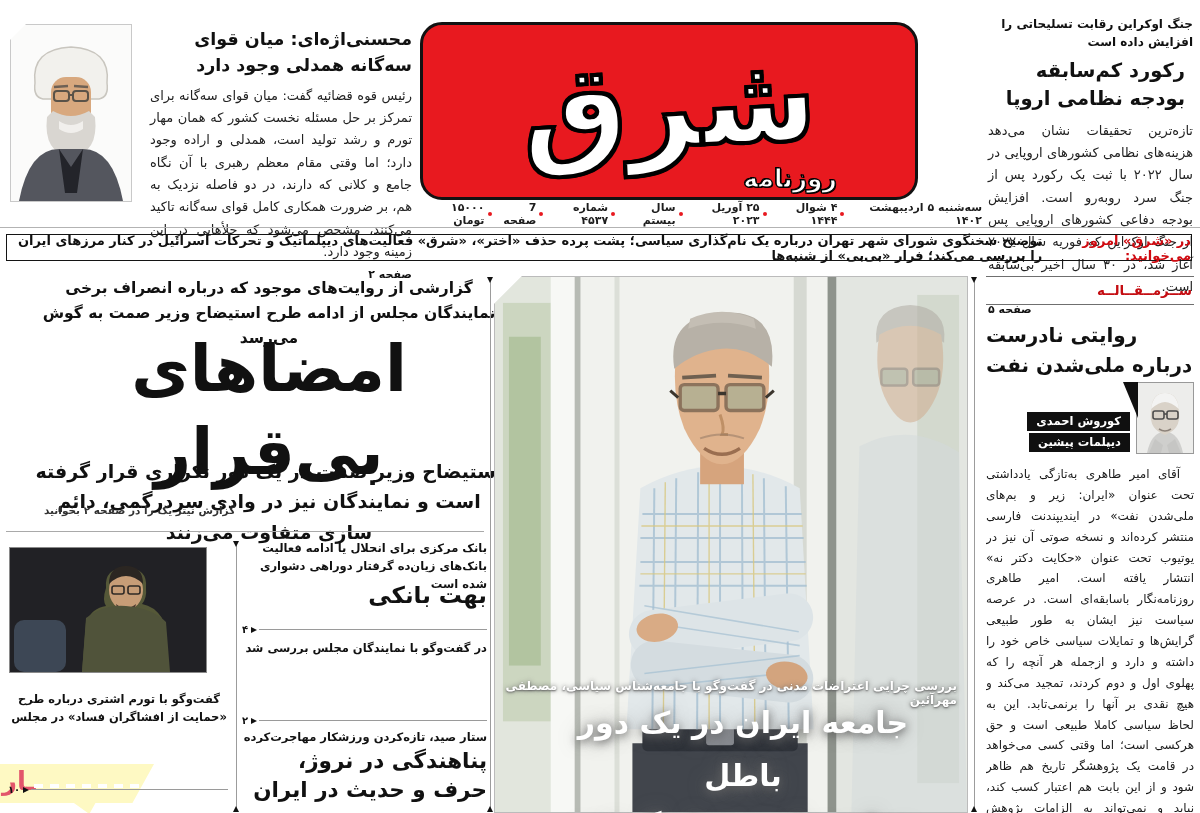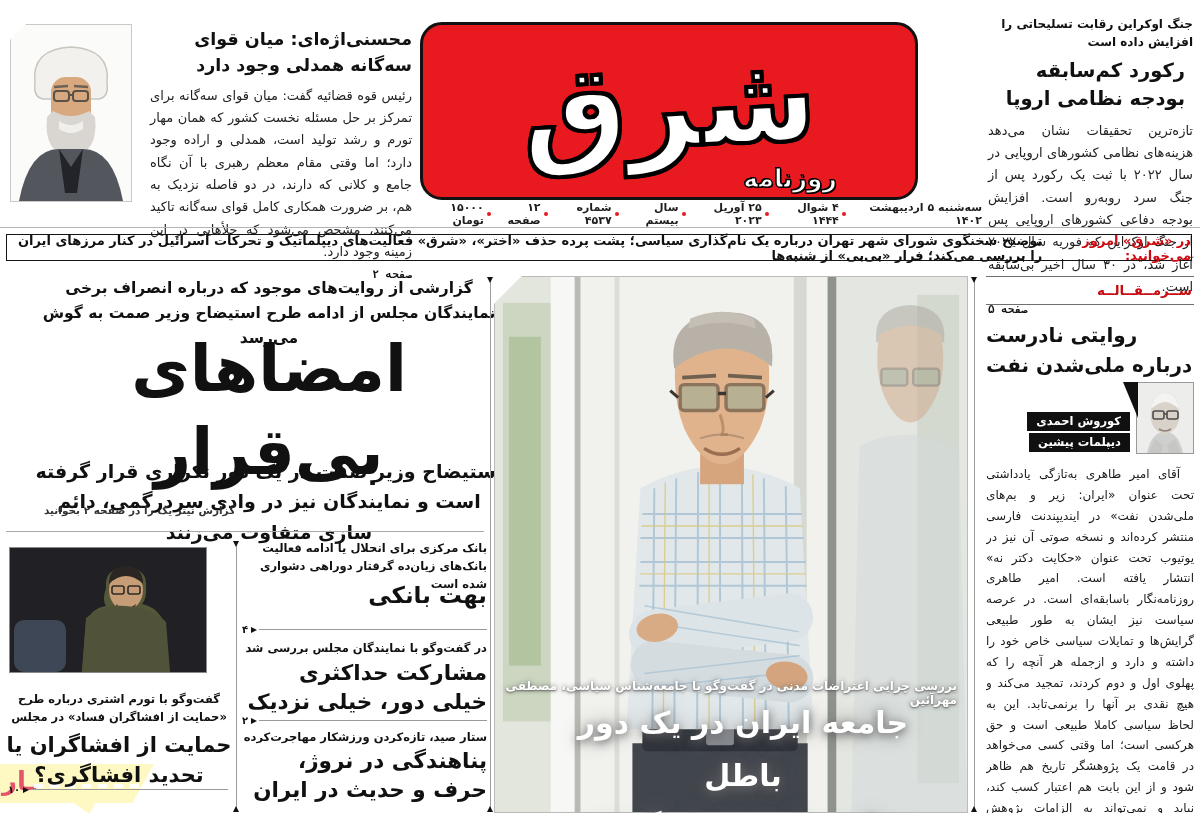"۱۲ صفحه" span { text: ۱۲ -> 7 }
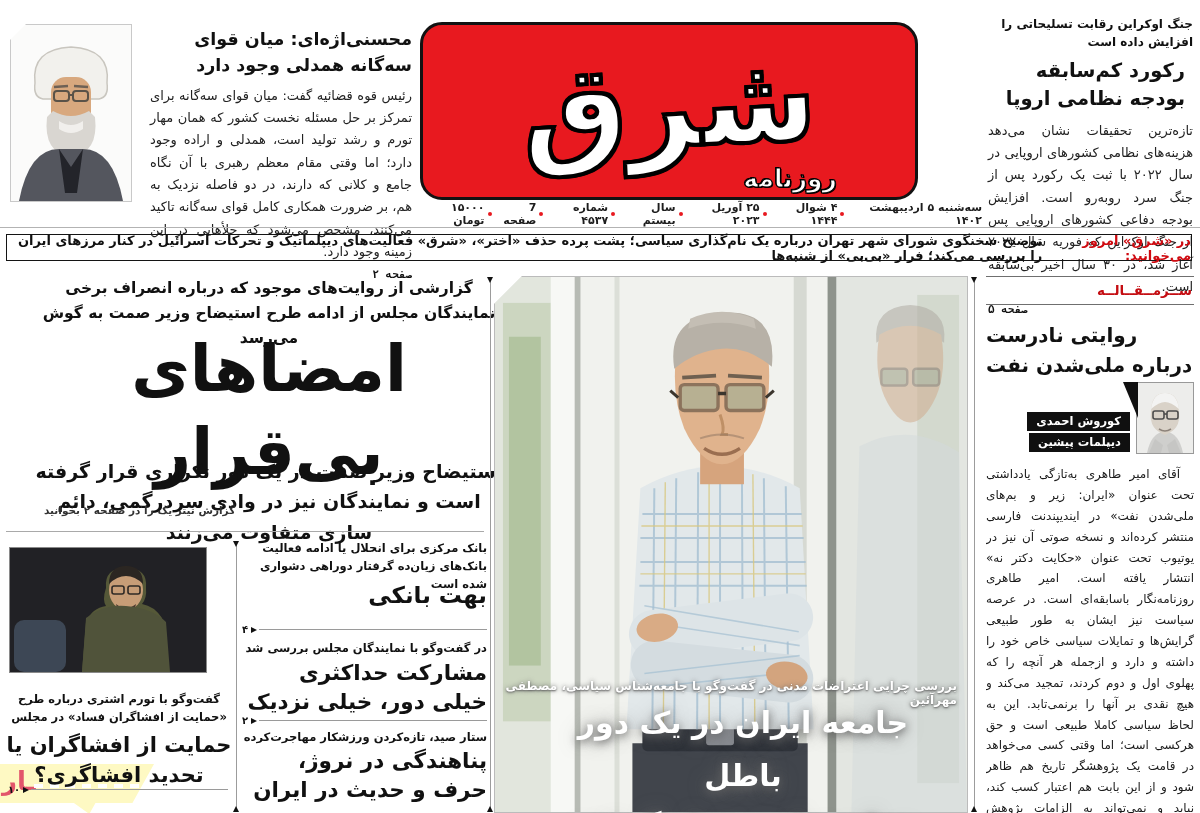"صفحه ۲" .pageref { font-family: Liberation Mono, monospace -> none }
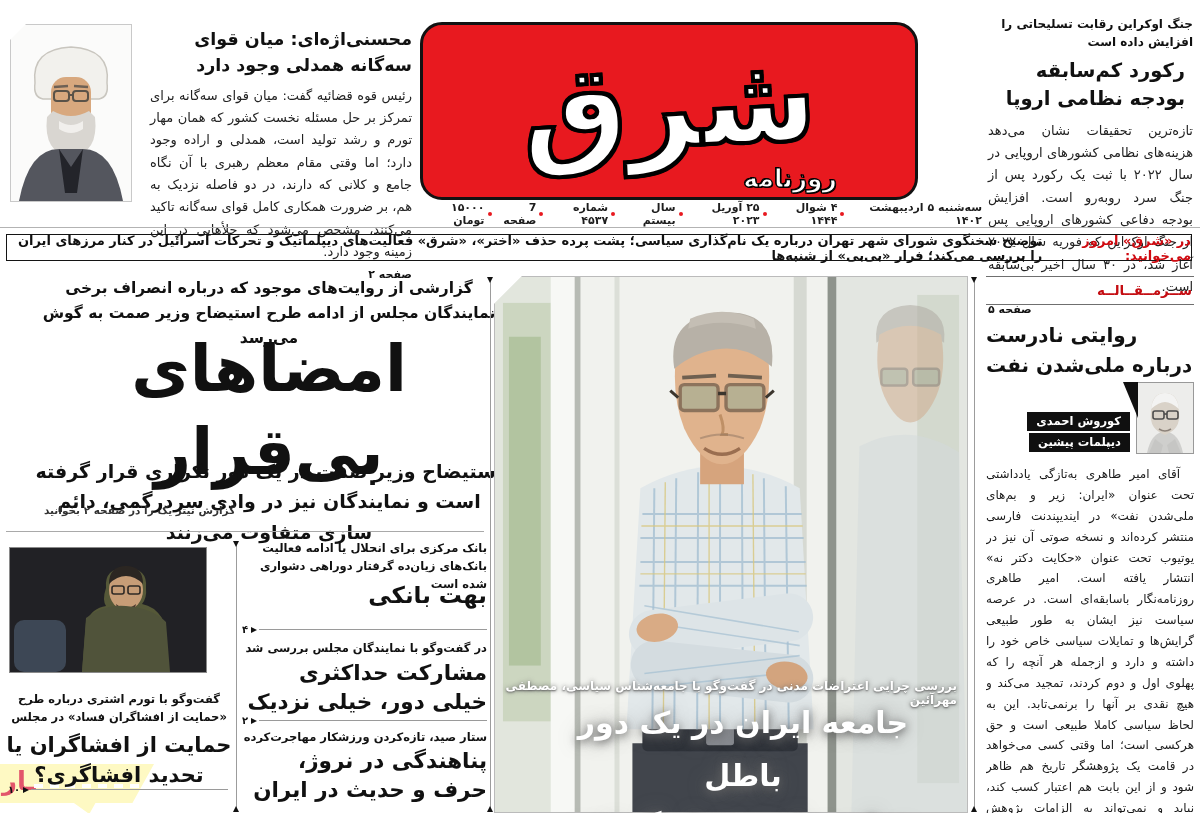"مشارکت حداکثری خیلی دور، خیلی" div.bh { html: <div>مشارکت حداکثری خیلی دور، خیلی نزدیک</div> -> none }
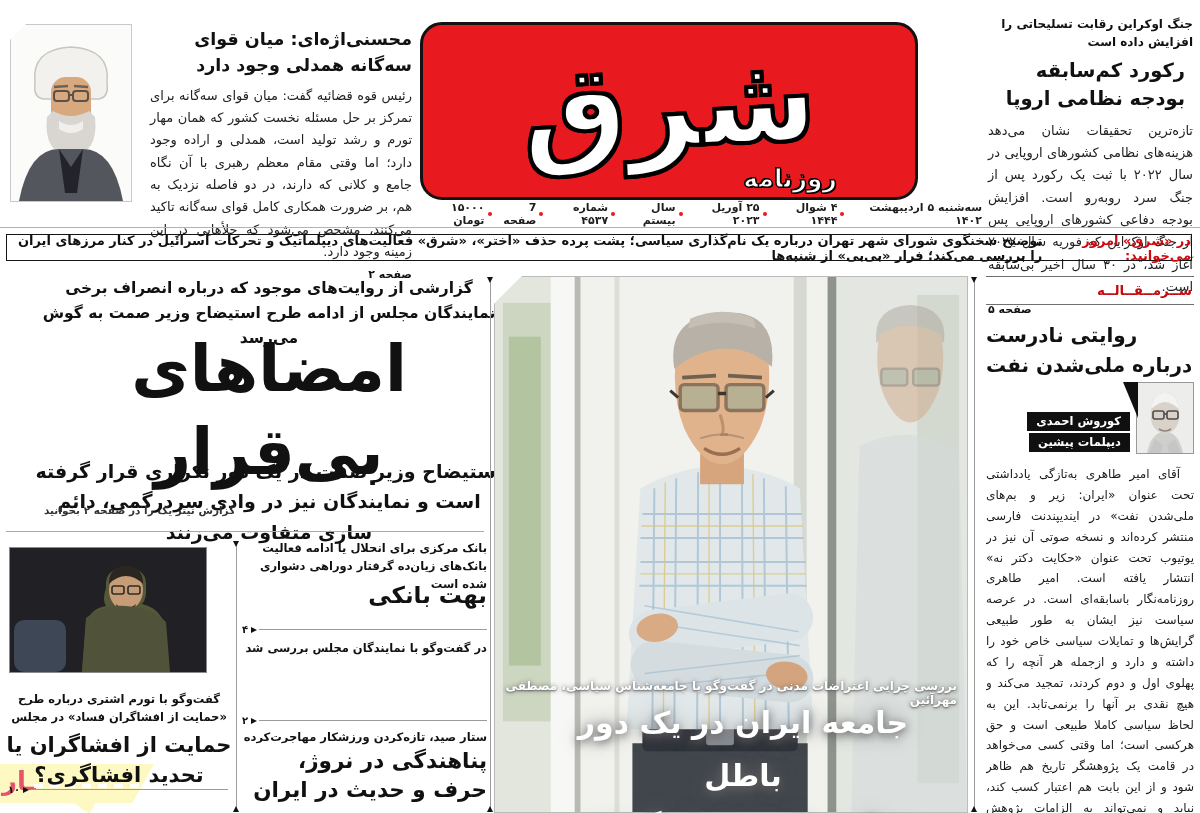"حمایت از افشاگران یا تحدید" div.wb-headline { html: <div>حمایت از افشاگران یا تحدید افشاگری؟</div> -> none }
